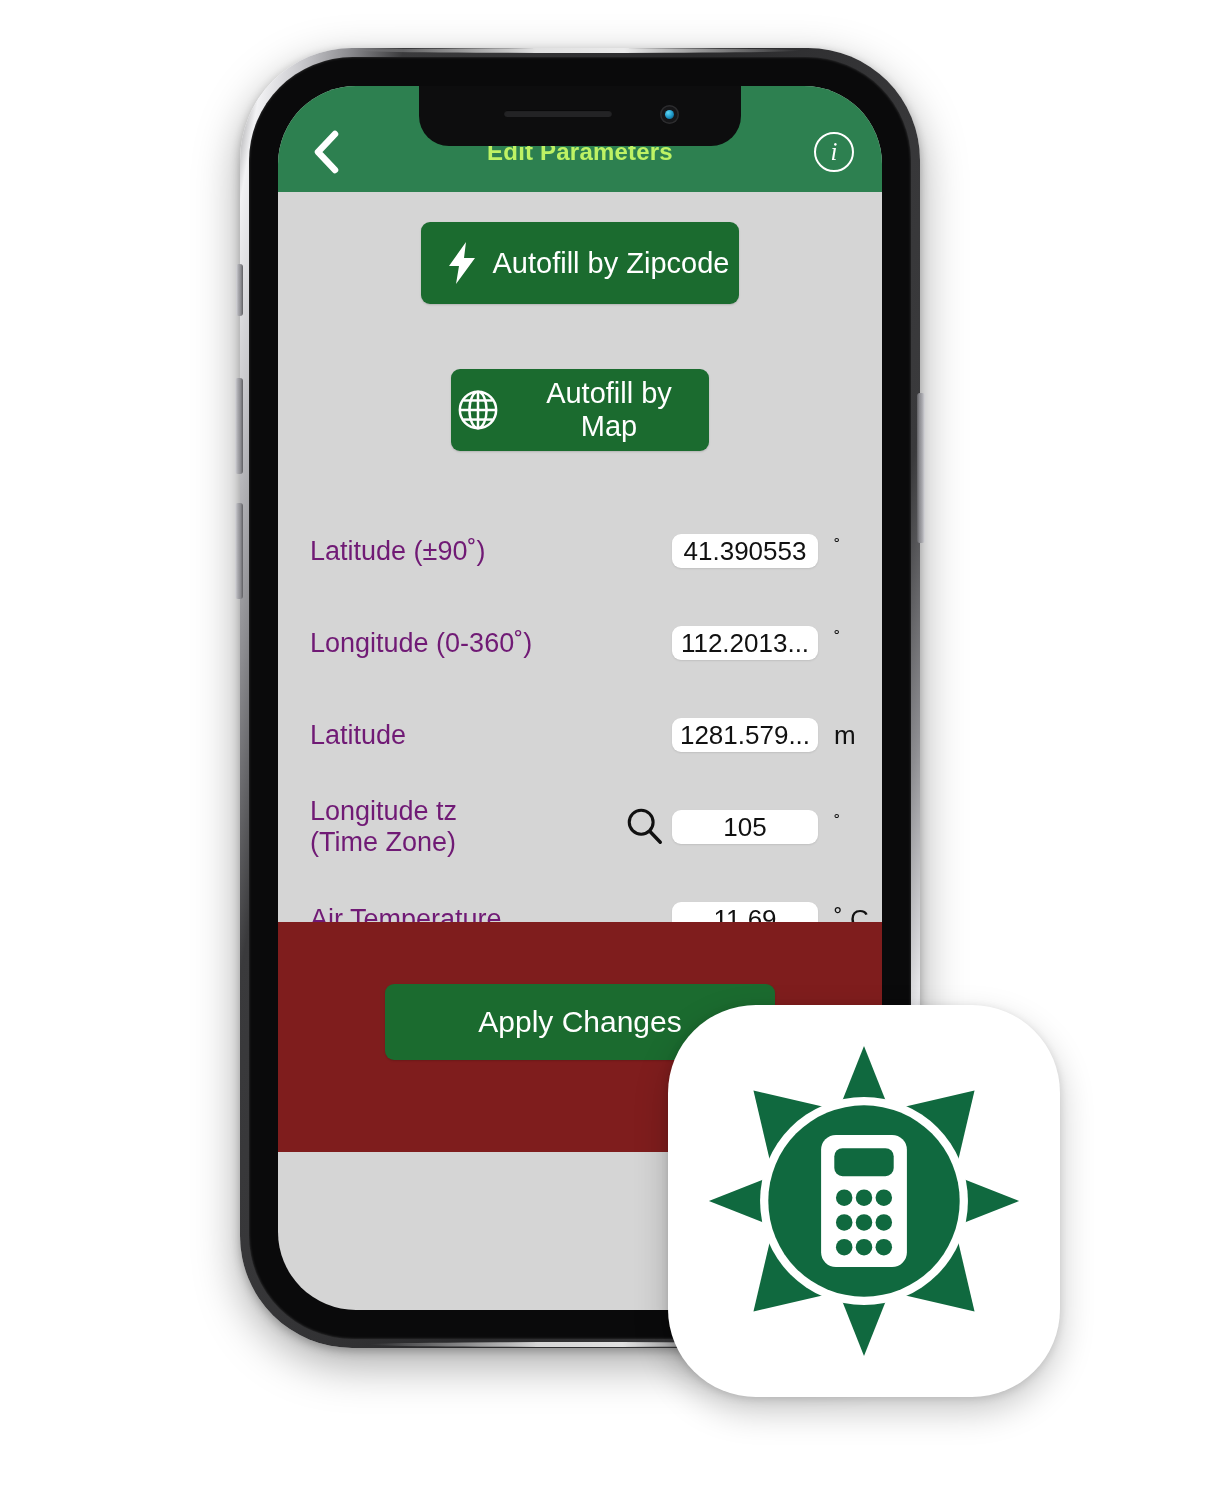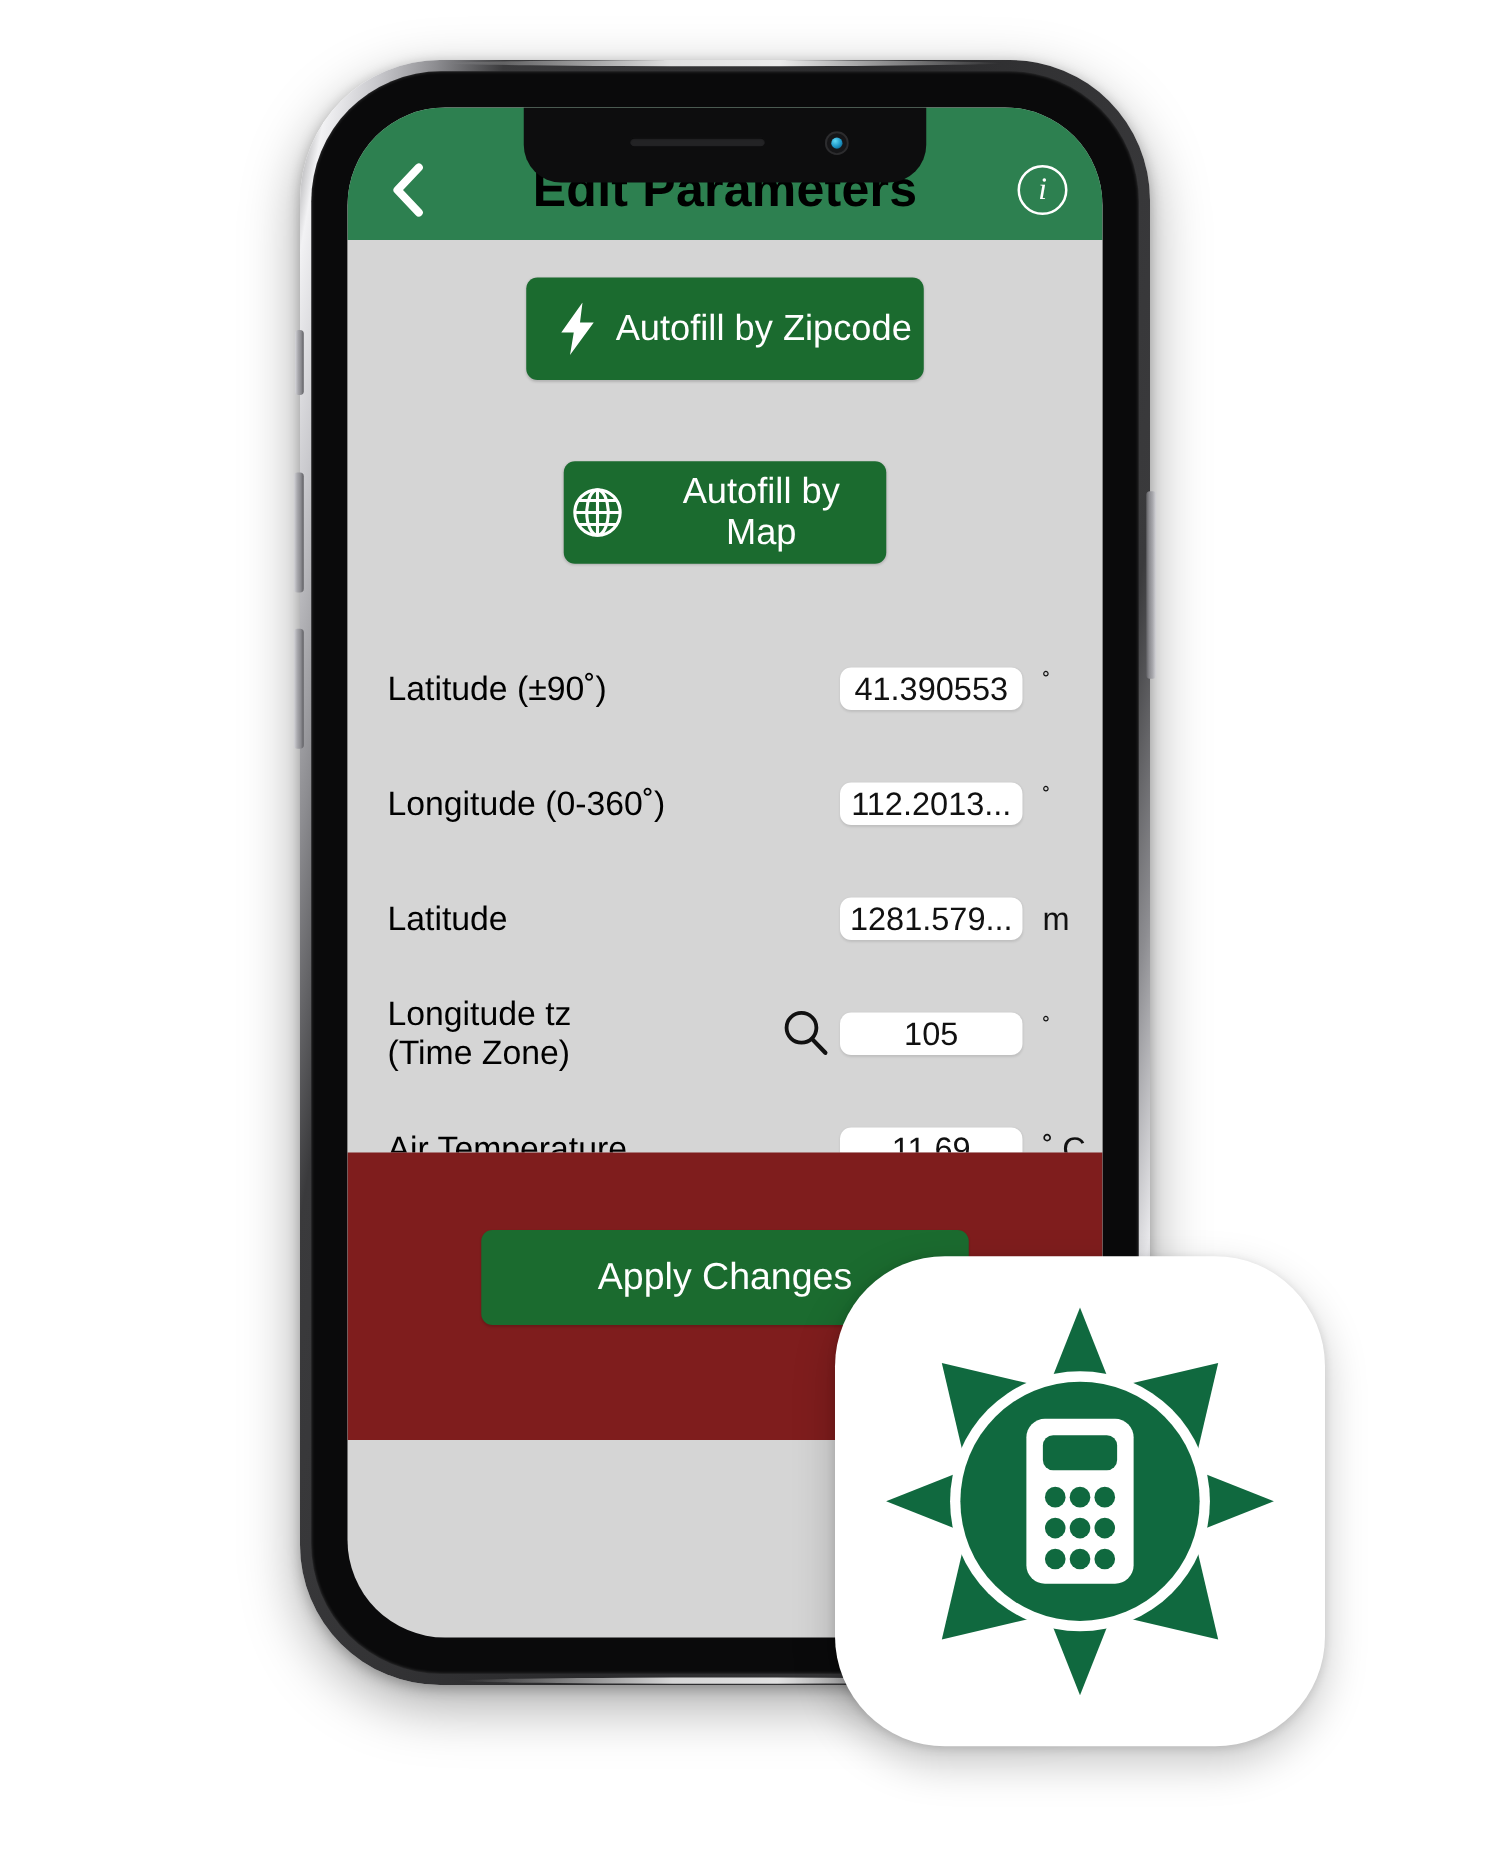"Edit Parameters" .hdr-title { color: #000000 -> #bef264; font-size: 40px -> 24px }
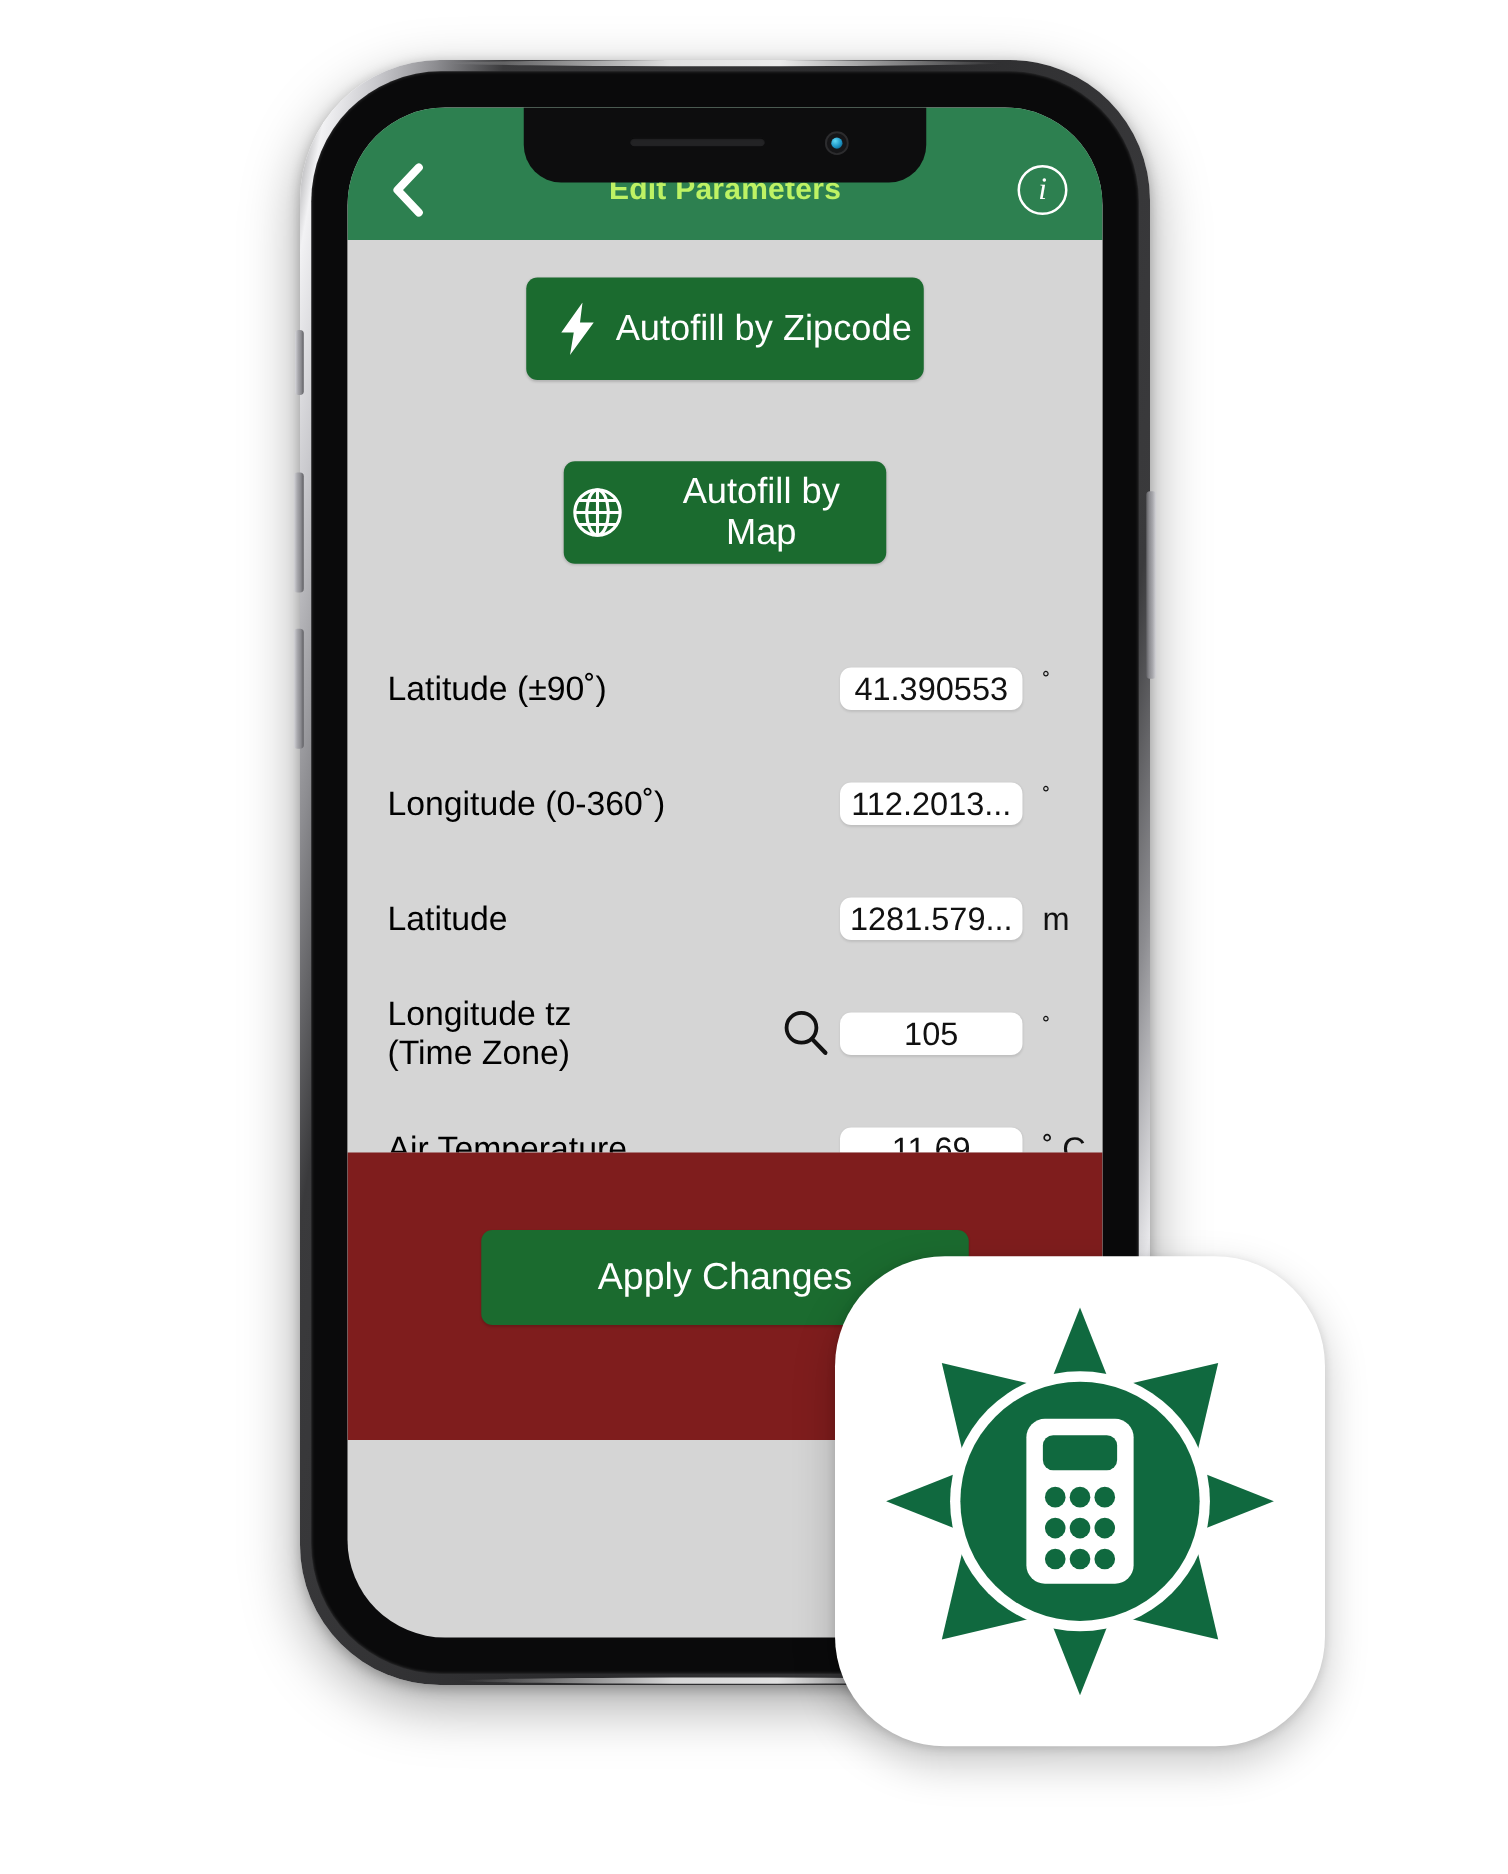"Latitude (±90˚)" .frow-label { color: #000000 -> #701a75 }
